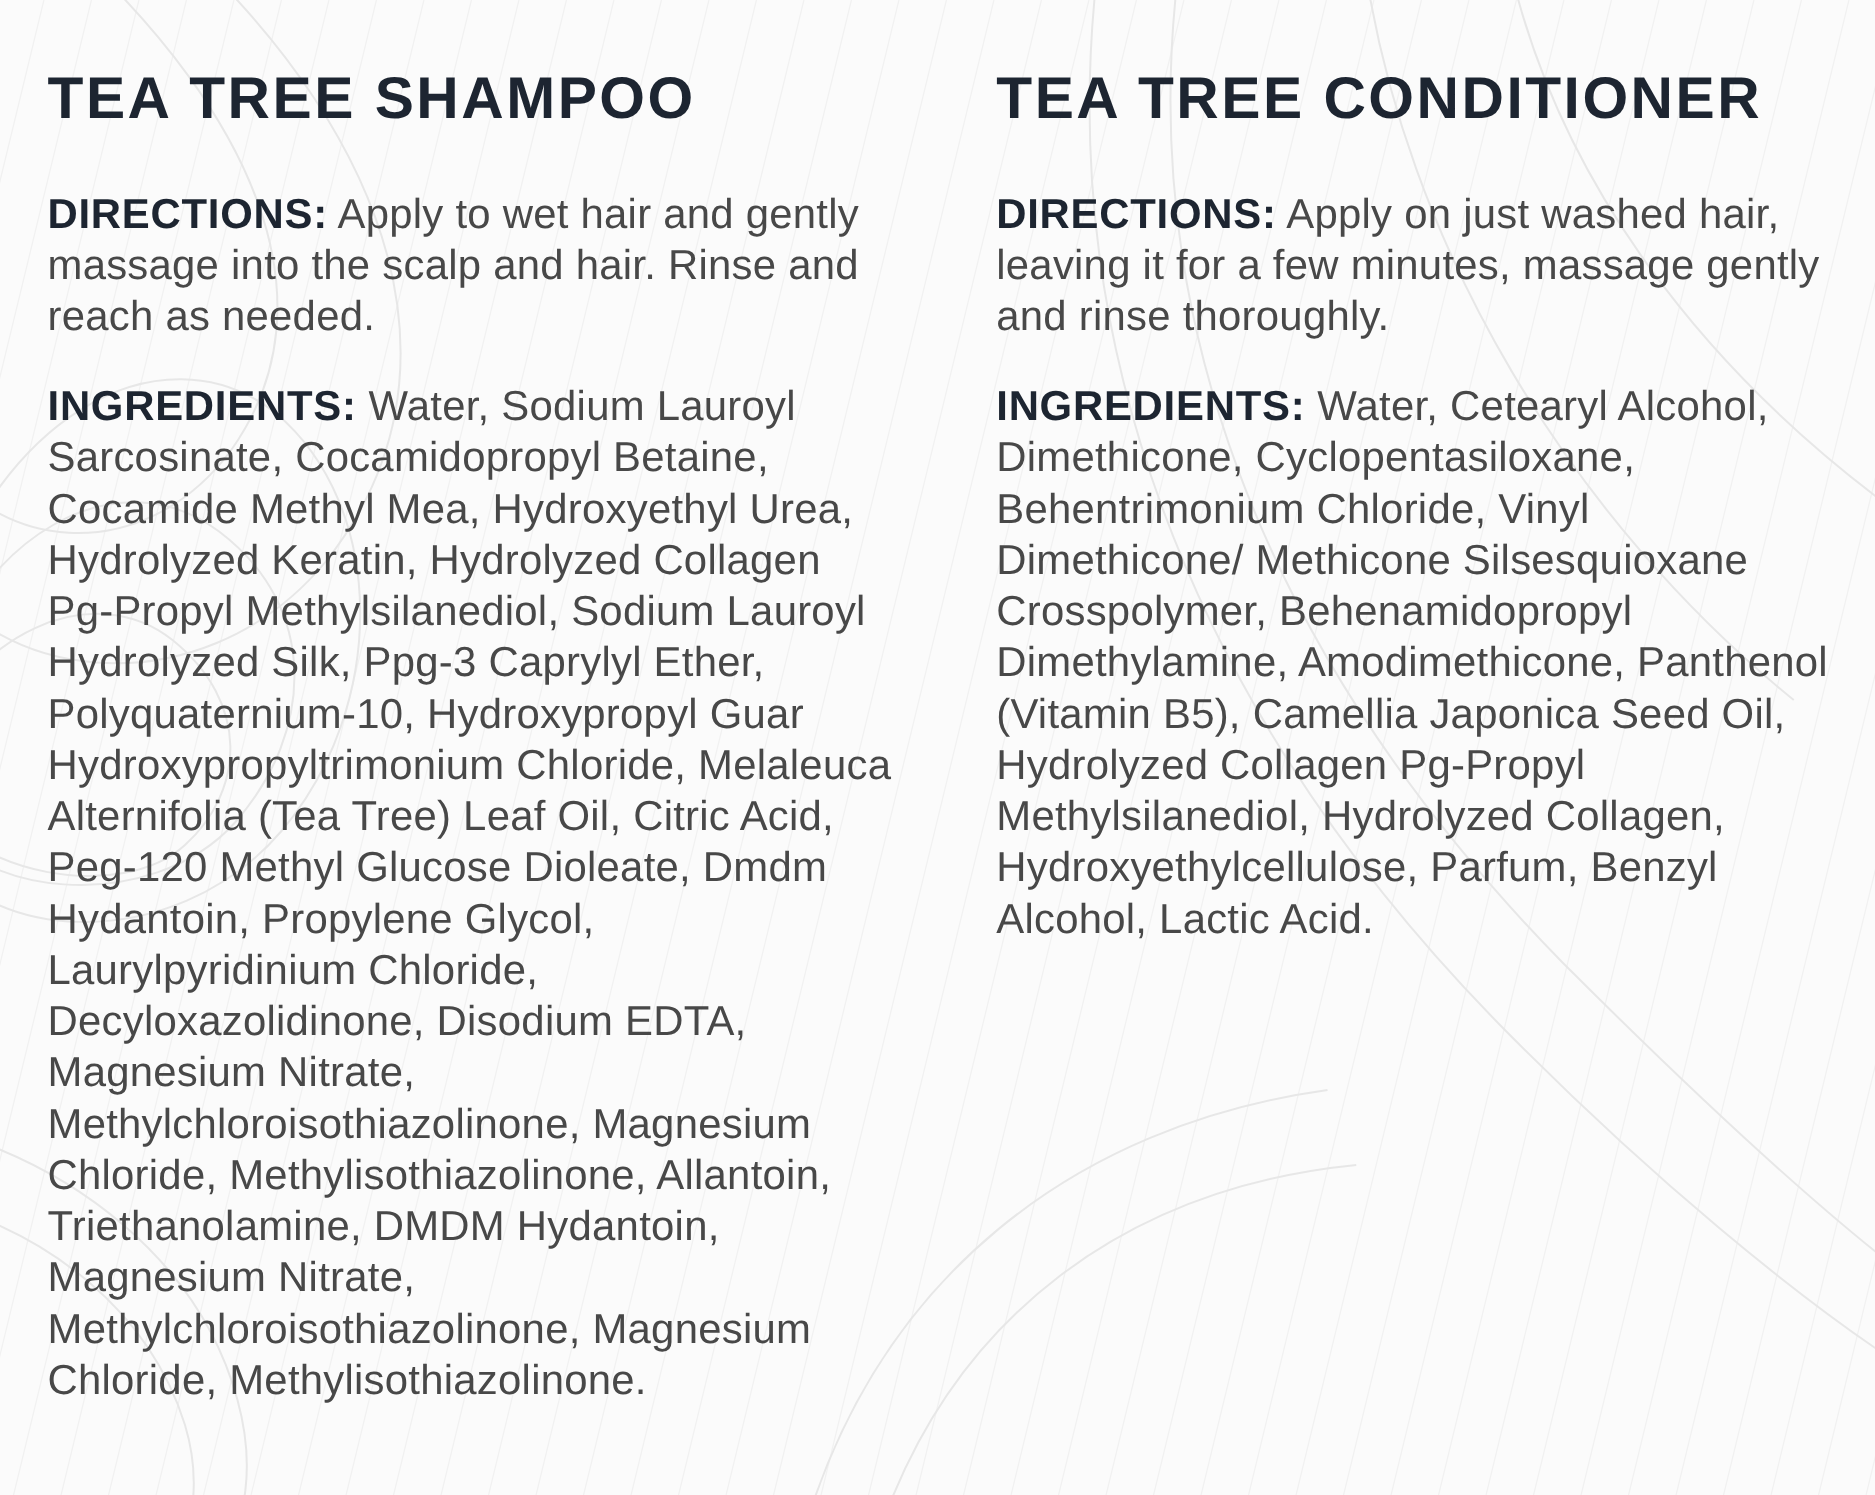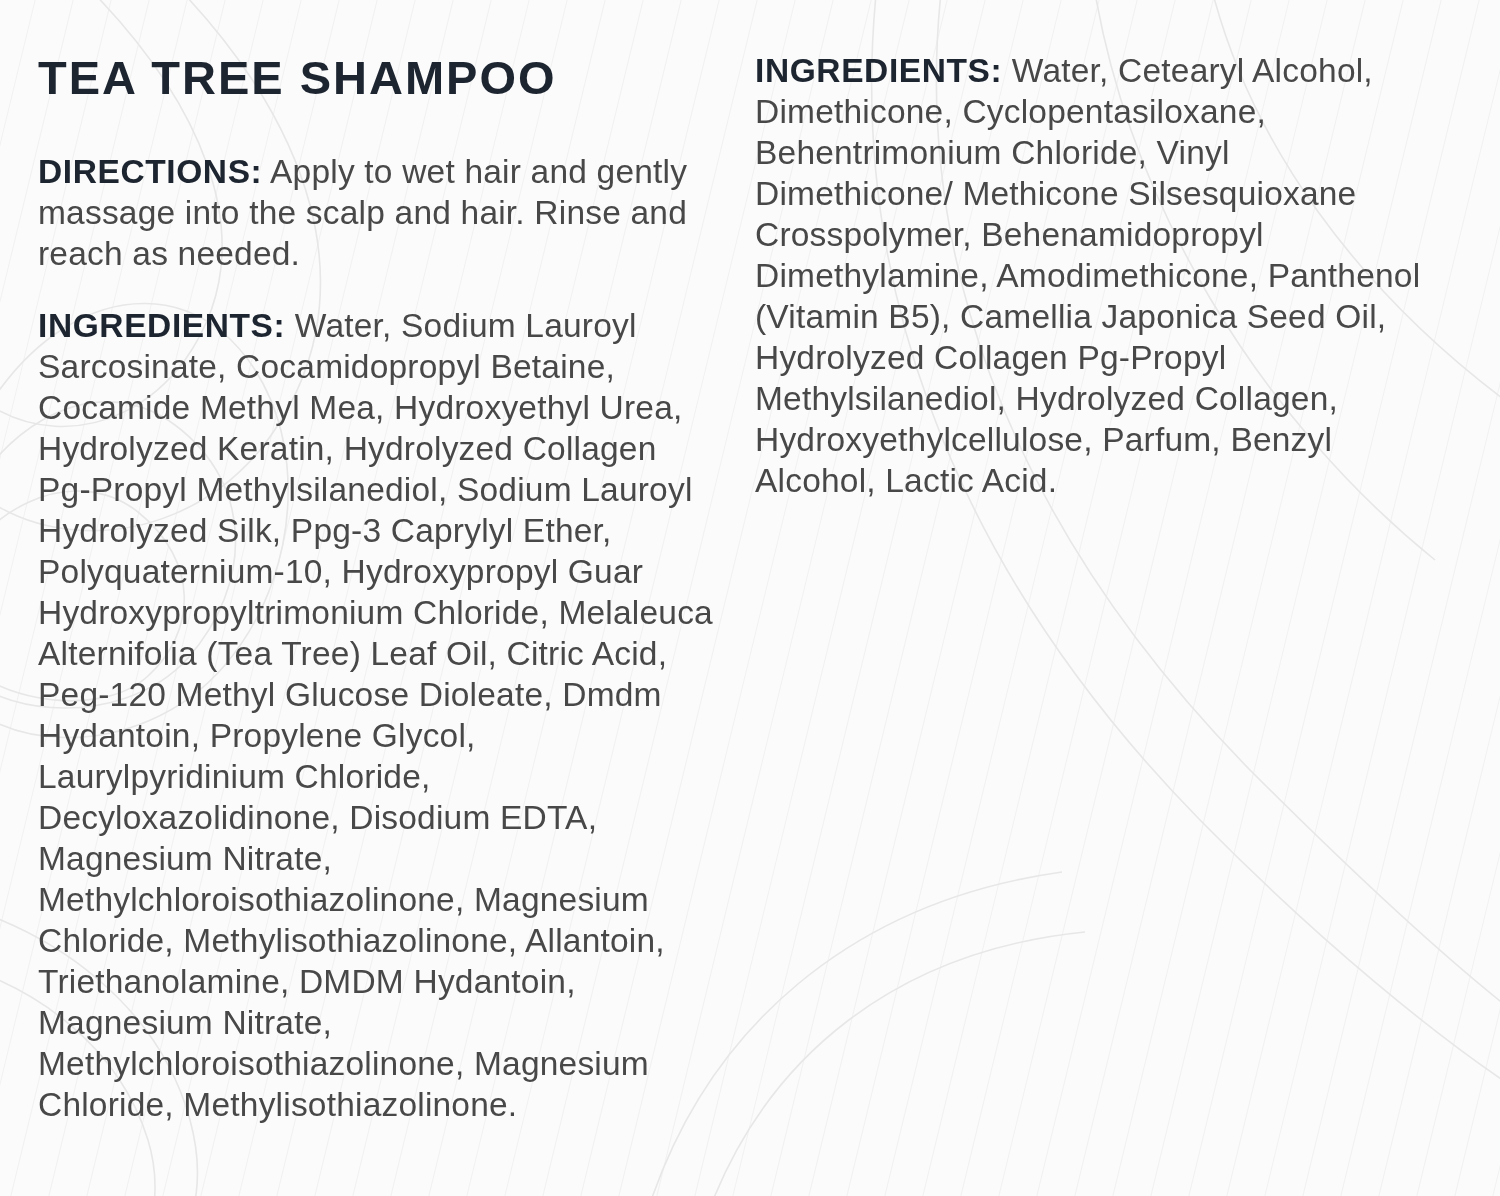"TEA TREE SHAMPOO" .page { gap: 40px -> 82px }
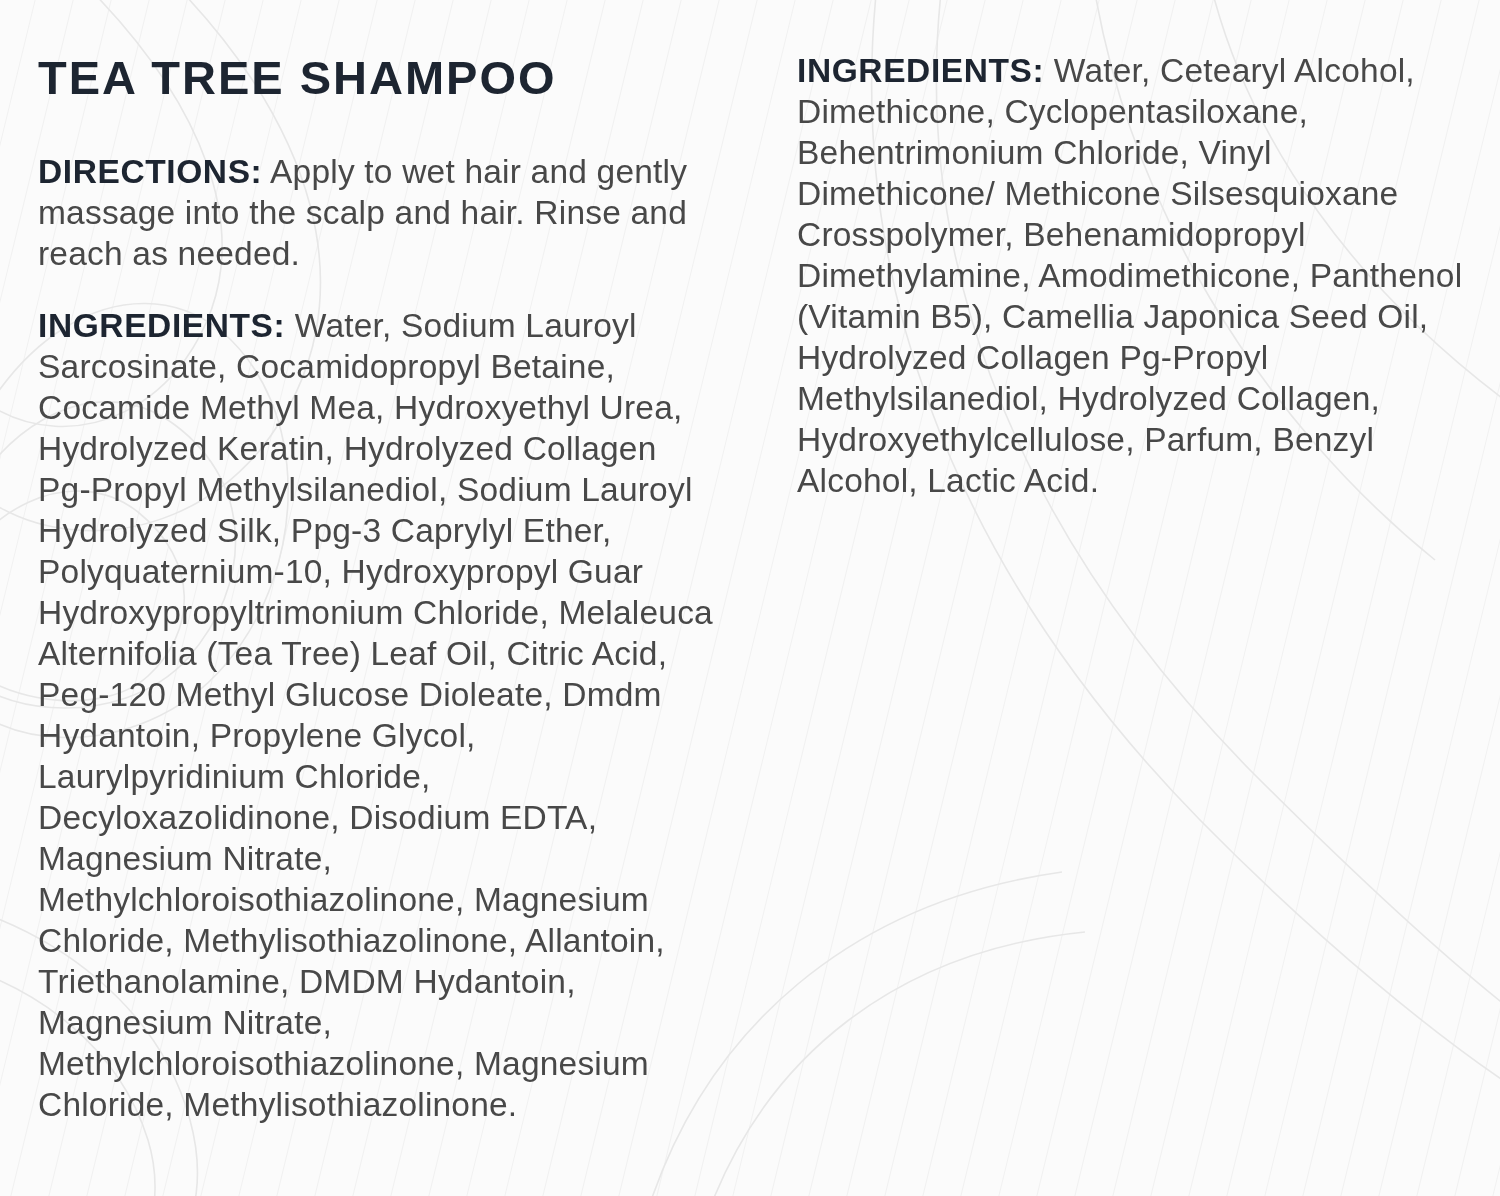"TEA TREE CONDITIONER" h1.panel-title { html: none -> <h1>TEA TREE CONDITIONER</h1> }
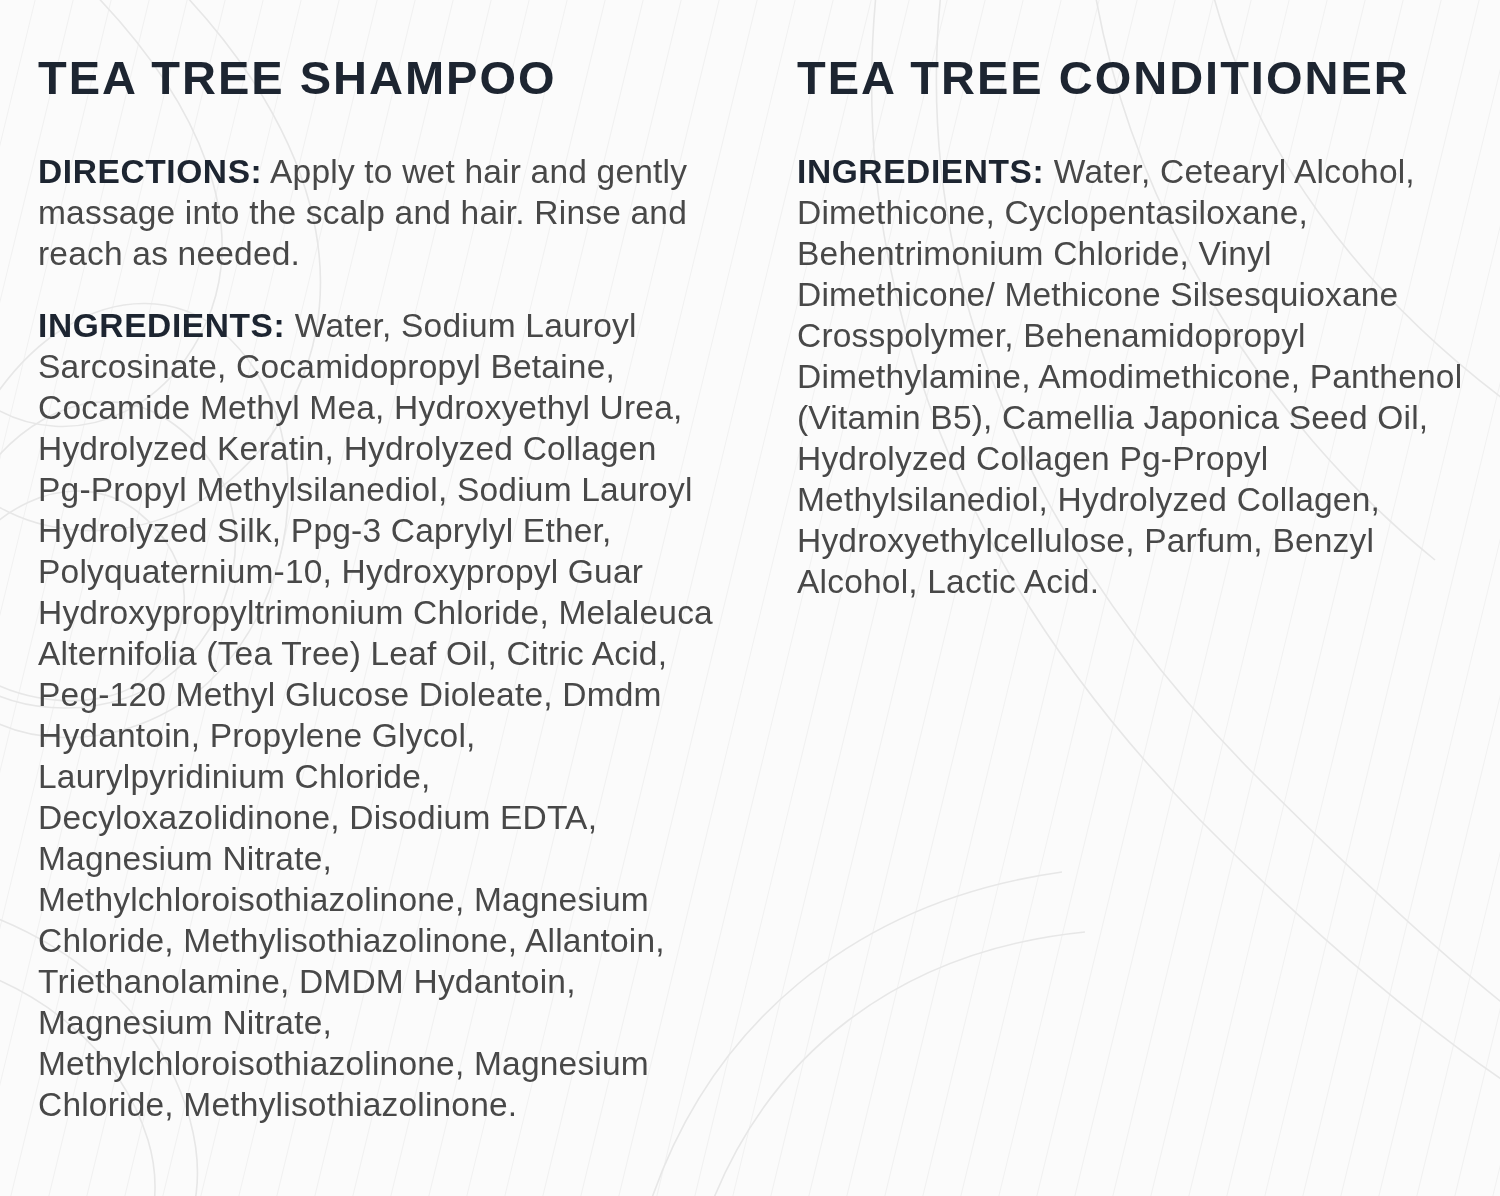"DIRECTIONS: Apply on just washed" p.body-par { html: none -> <p><span>DIRECTIONS:</span> <span>Apply on just washed hair, leaving it for a few minutes, massage gently and rinse thoroughly.</span></p> }
